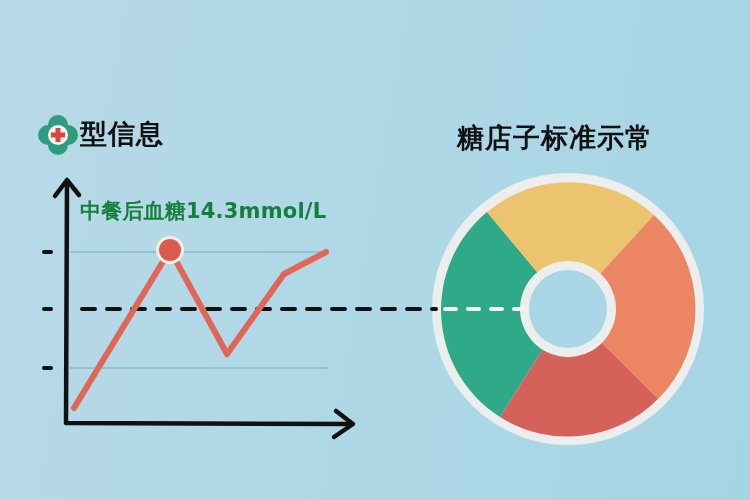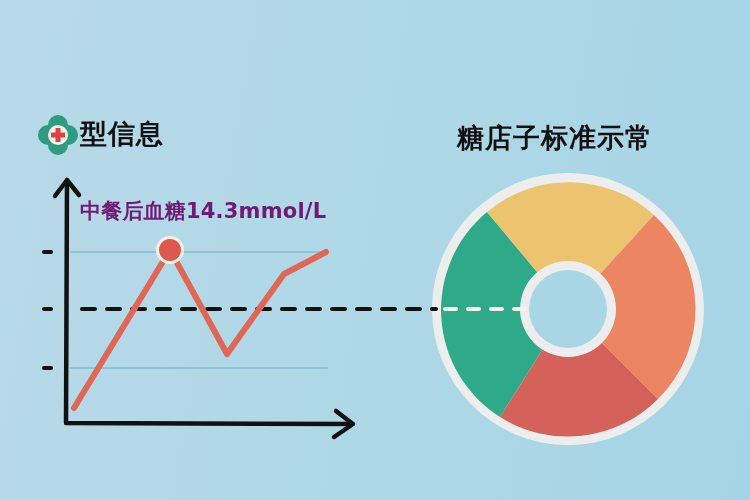"中餐后血糖14.3mmol/L" #annotation { color: #701a75 -> #15803d }
